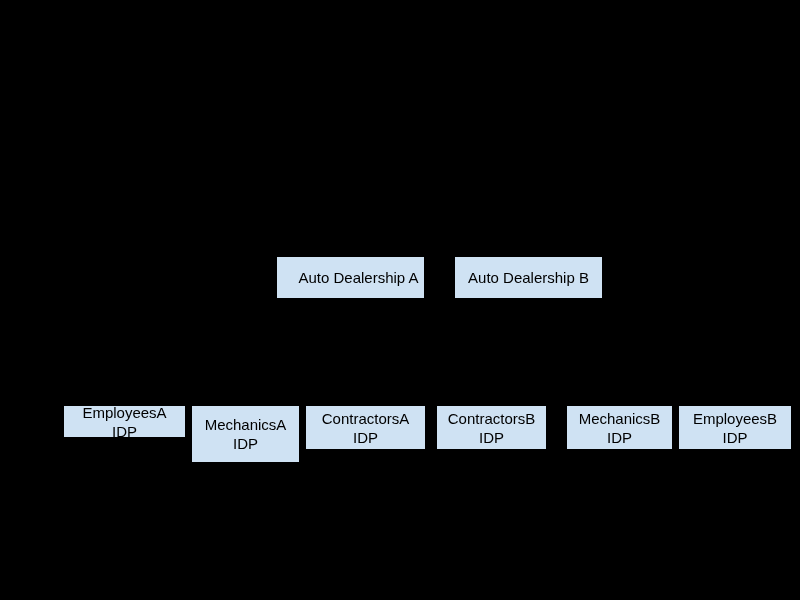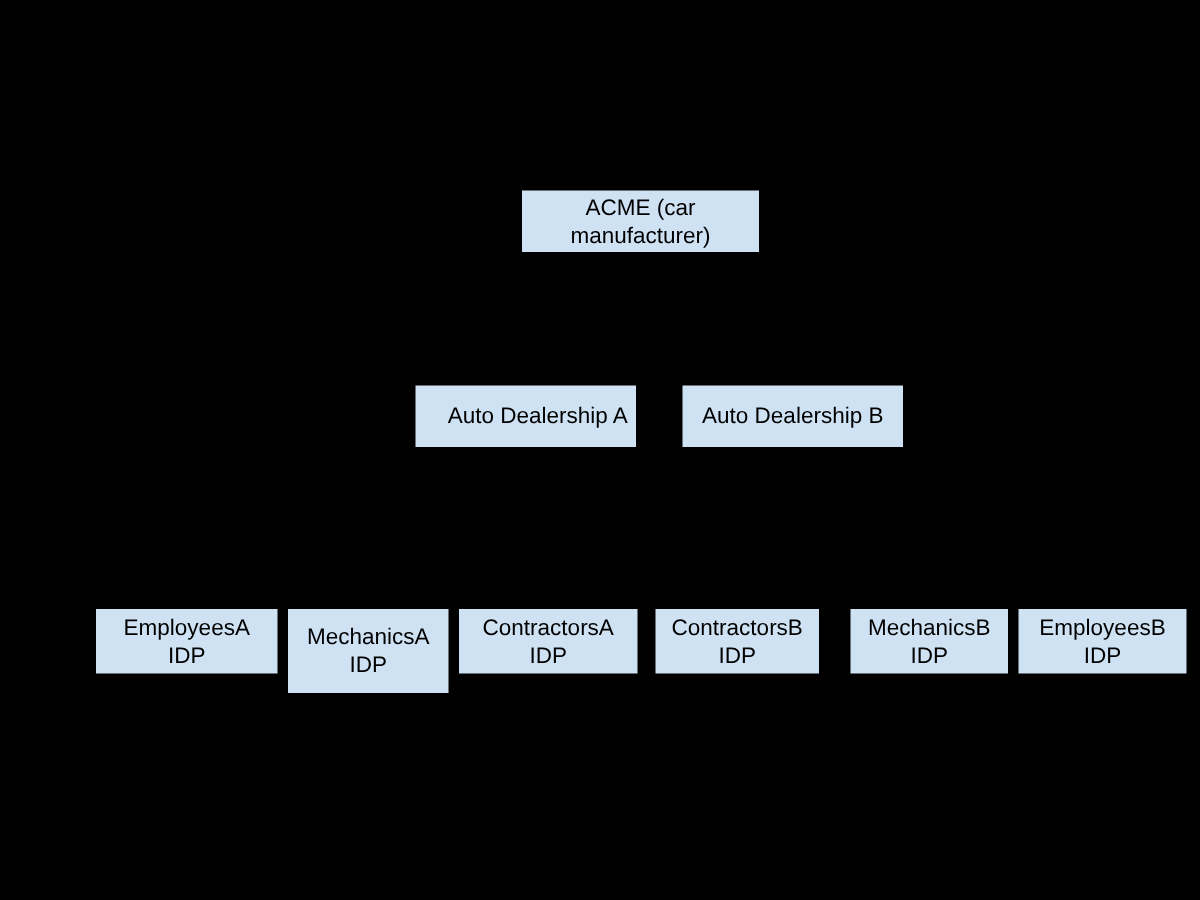"ACME (car" div.node { html: <div> <span>ACME (car manufacturer)</span> </div> -> none }
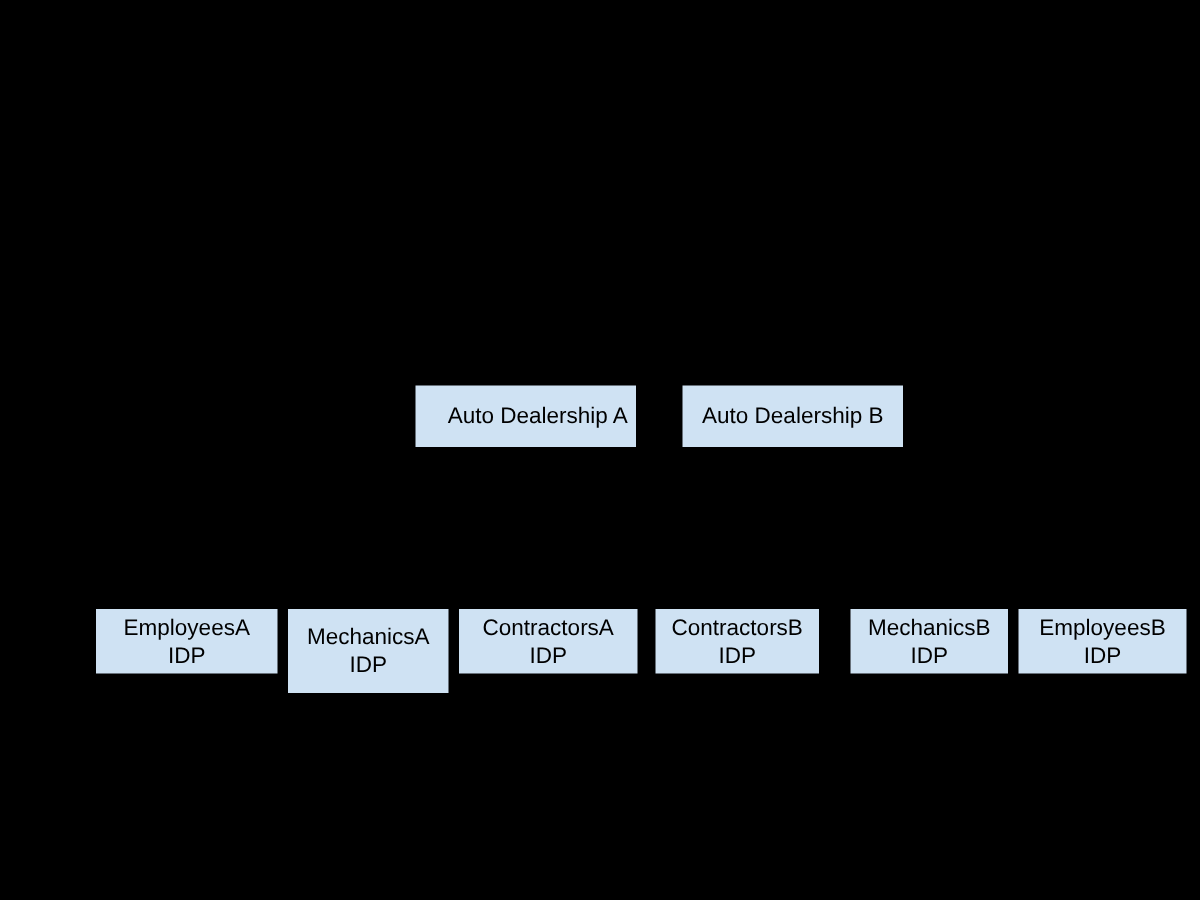"EmployeesA" .node-employees-a { height: 43px -> 31px }
